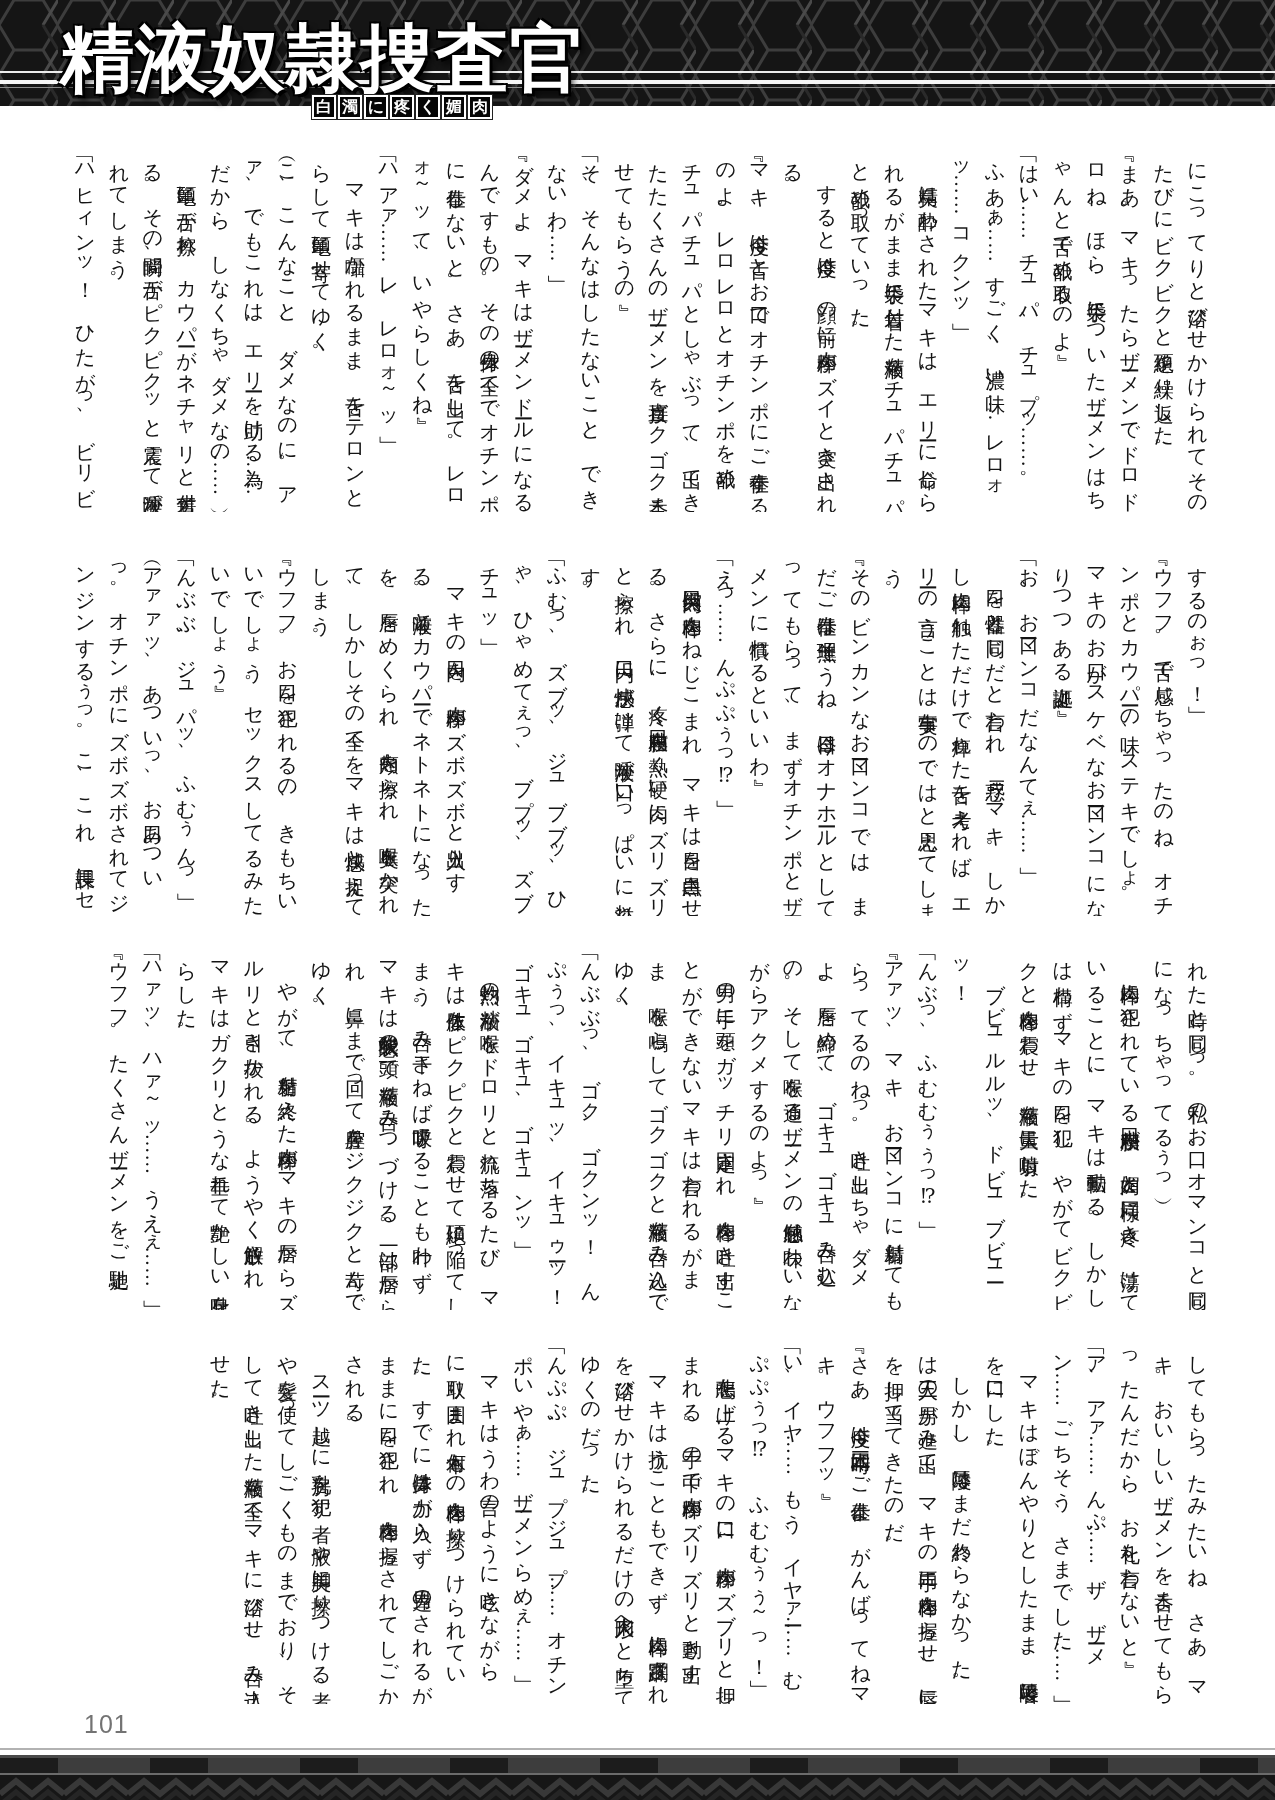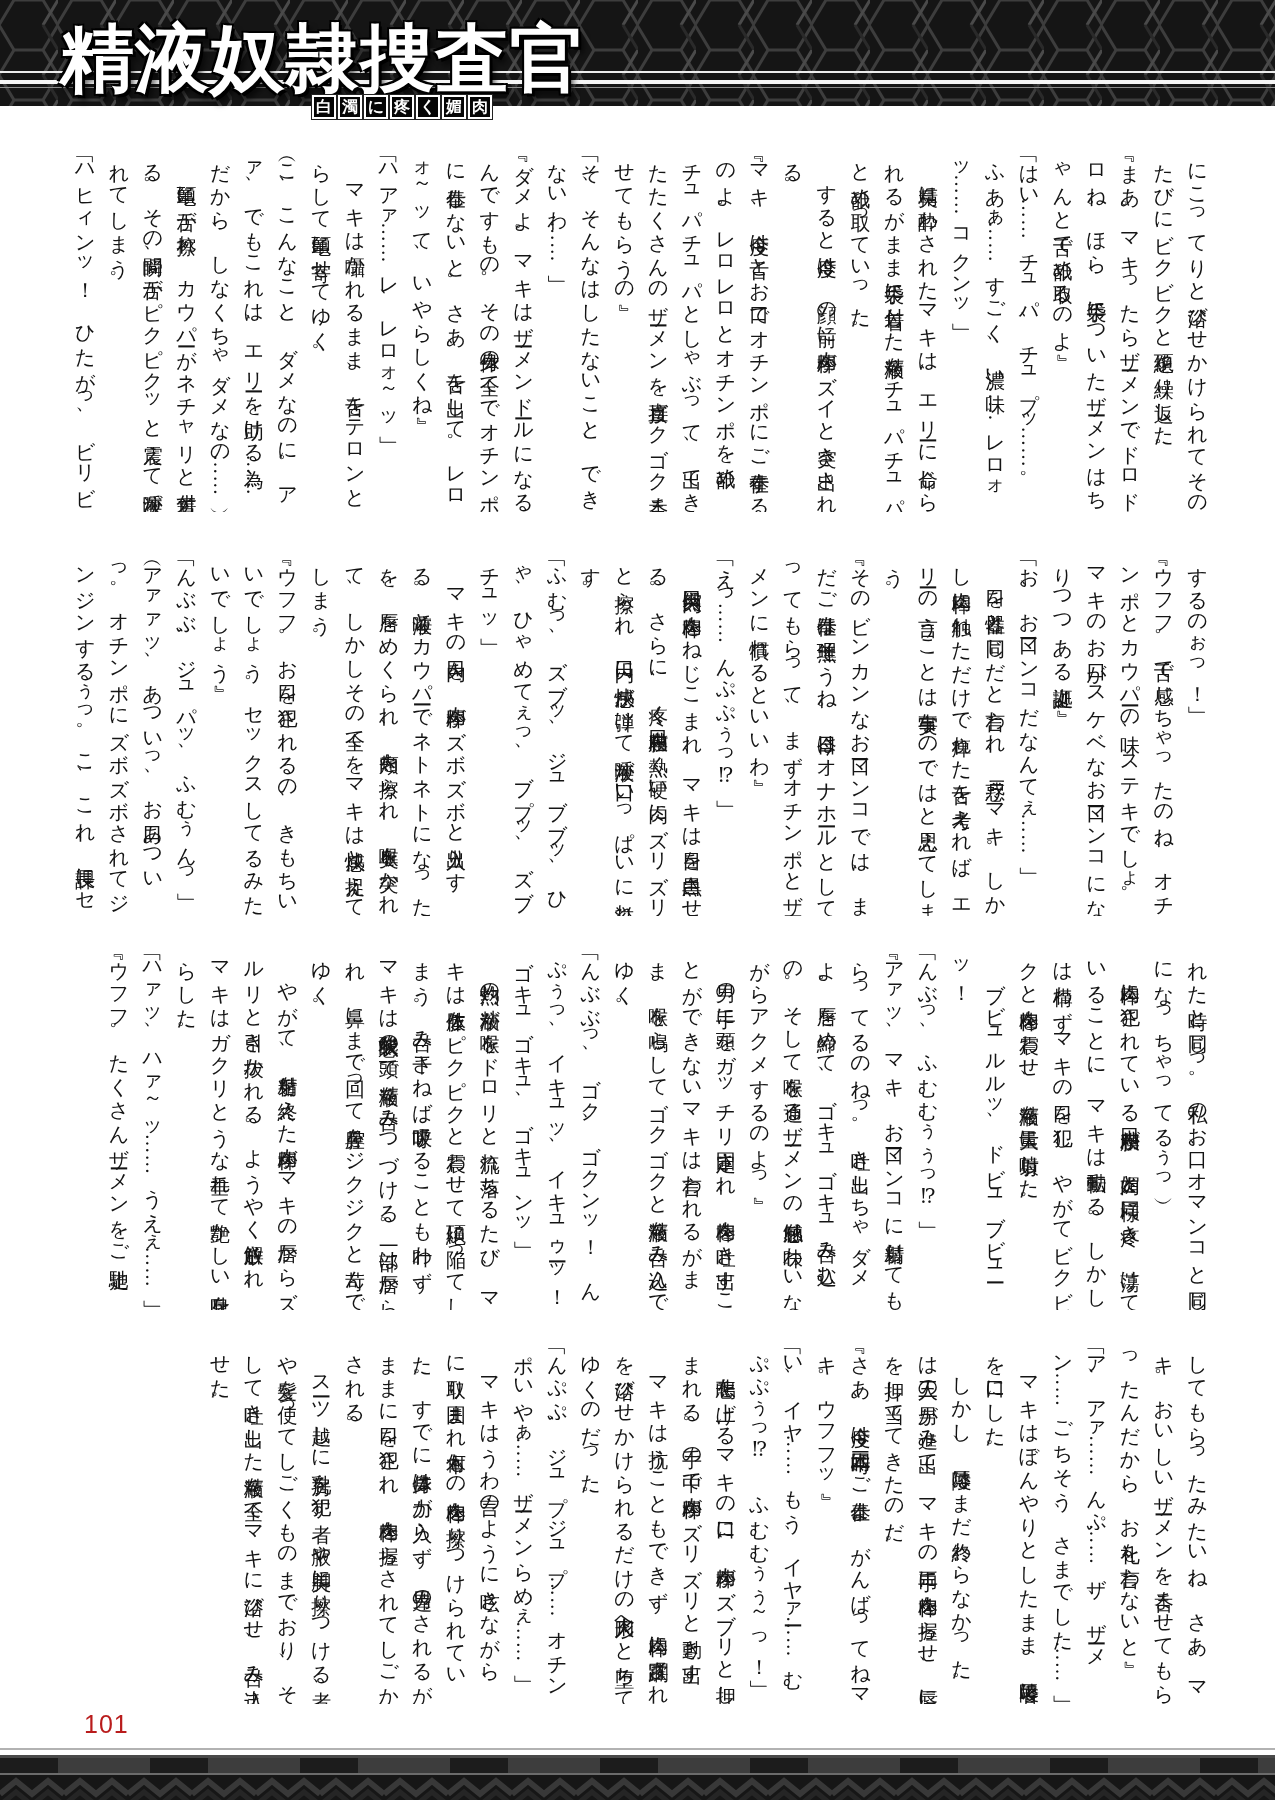"101" .pagenum { color: #b91c1c -> #737373 }
